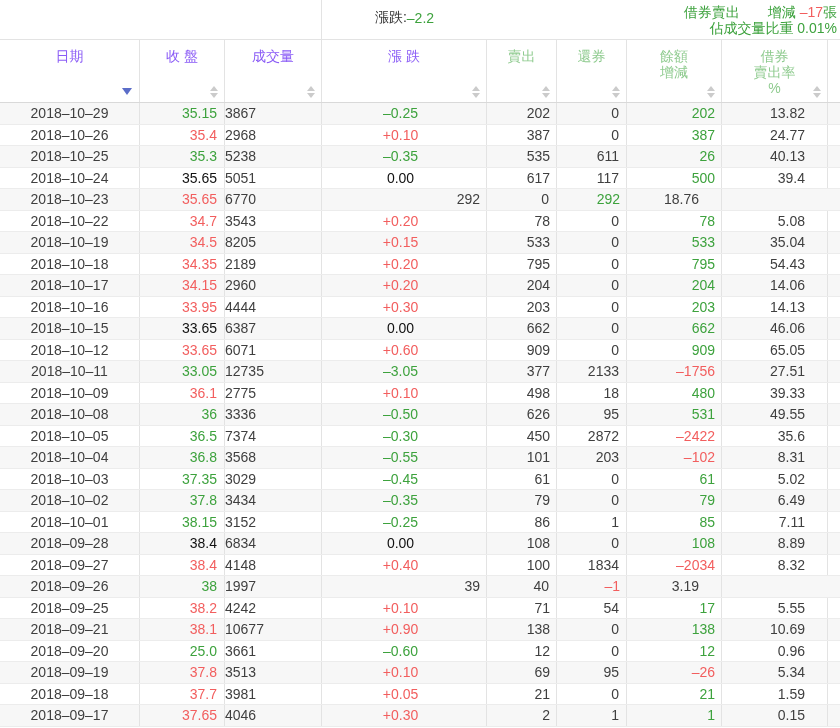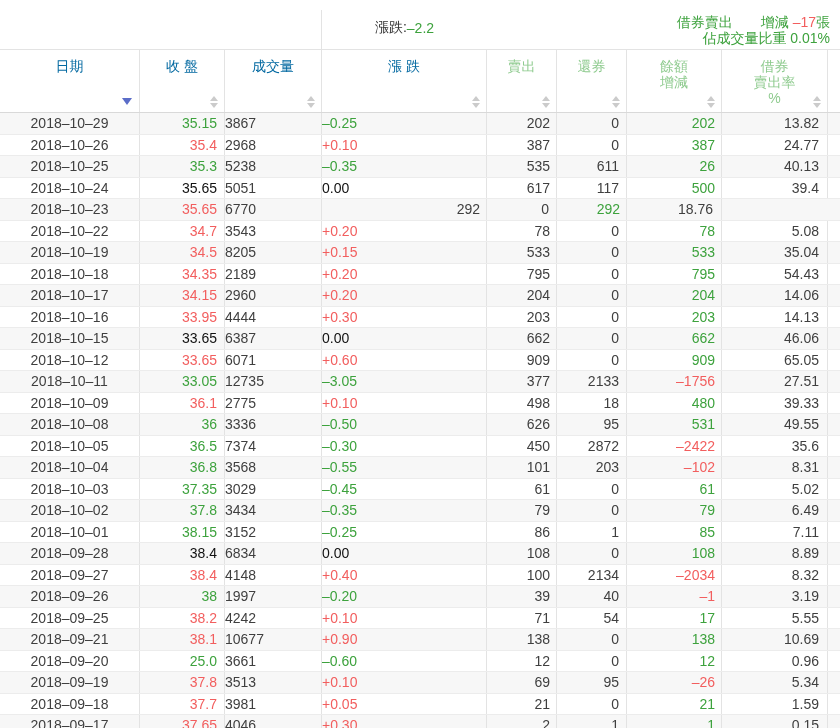"漲跌:" .topbar { margin-top: 10px -> none }
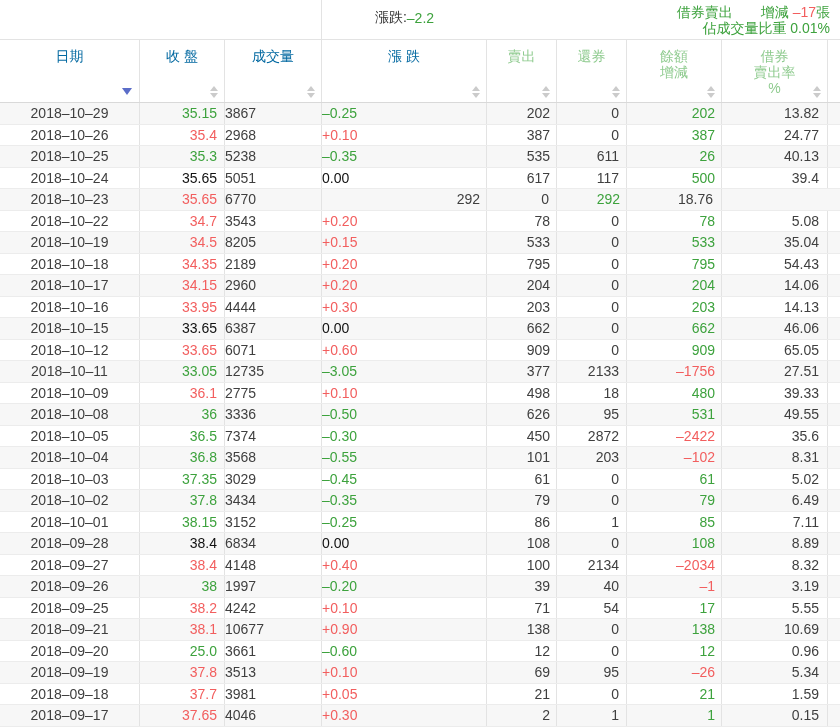"借券賣出 增減 –17張" .topbar .cell-right { padding: 4px 10px 0 0 -> 4px 3px 0 0 }
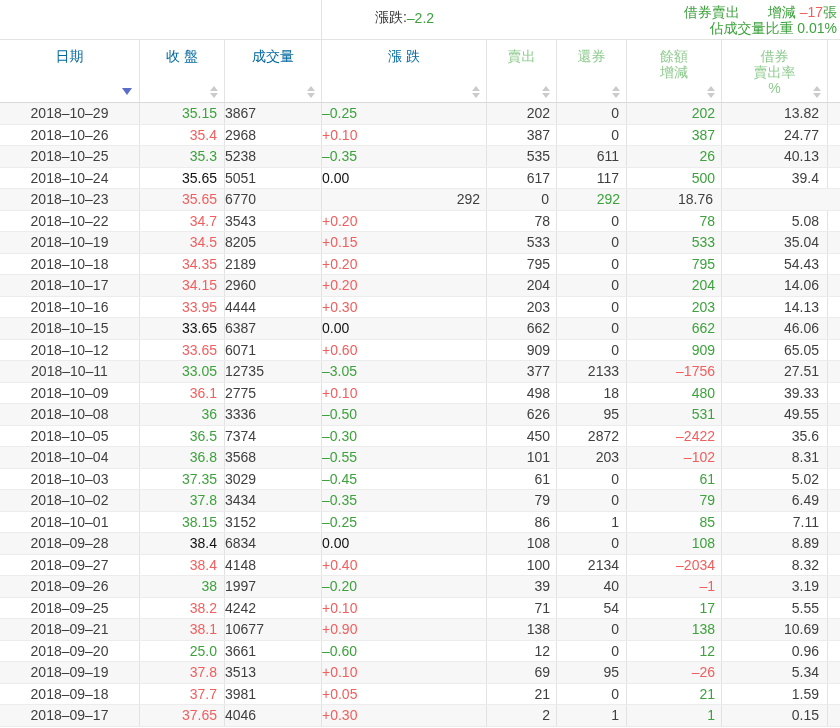"日期" .th { color: #0369a1 -> #8b5cf6 }
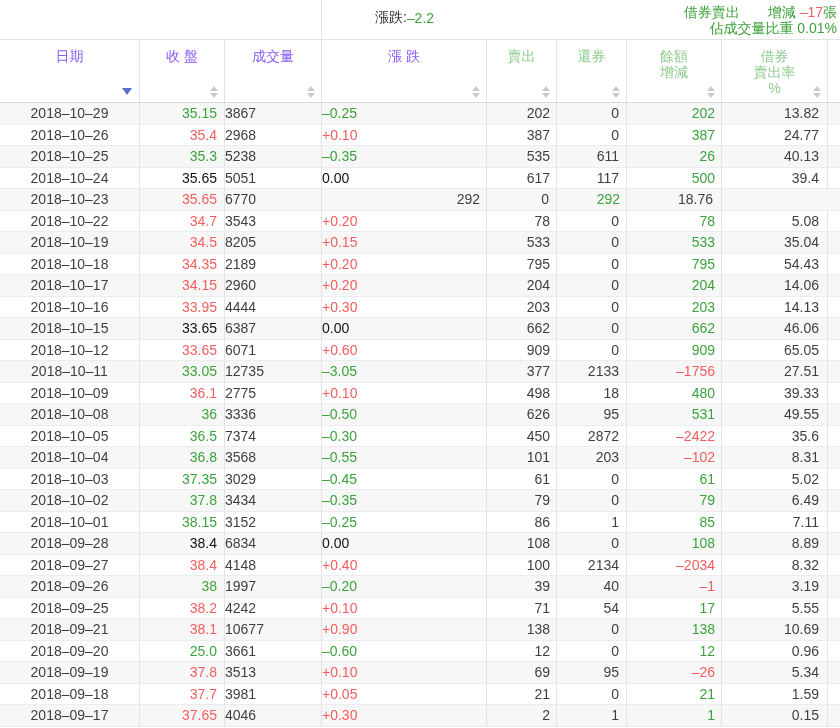"–0.25" .td-chg { text-align: left -> center }
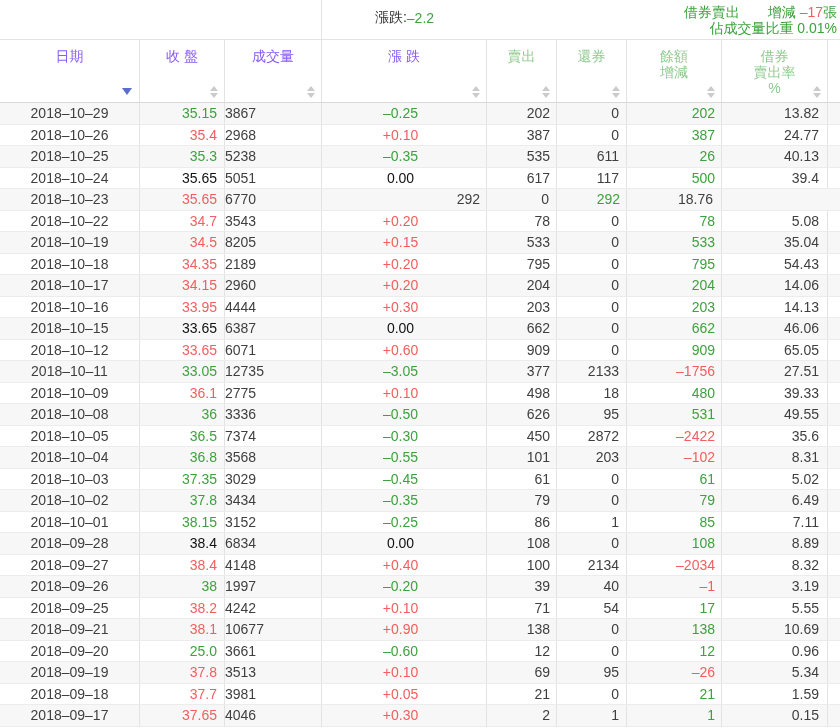"13.82" .td-ratio { padding-right: 8px -> 22px }
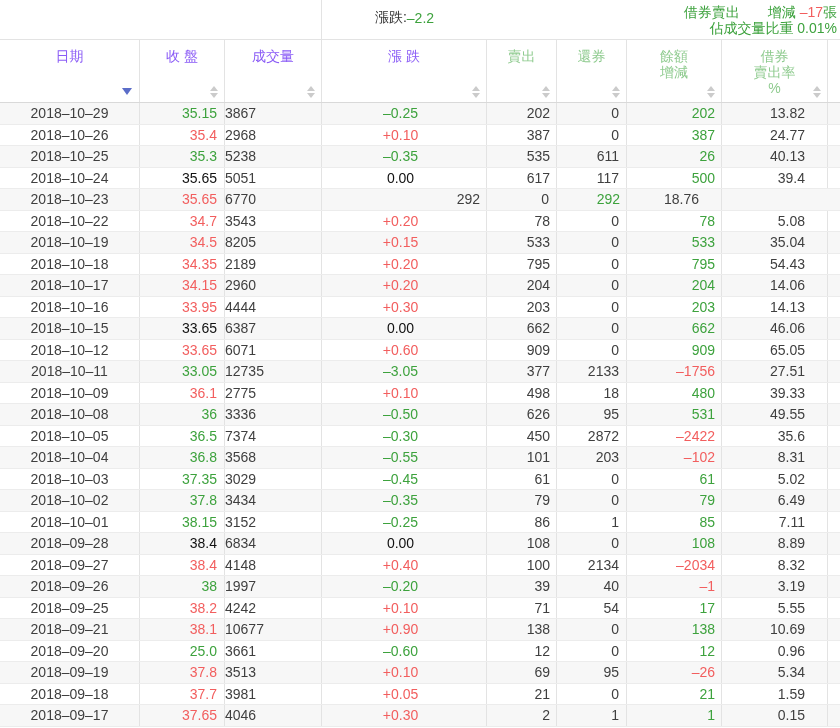"2134" div.td { text: 2134 -> 1834 }
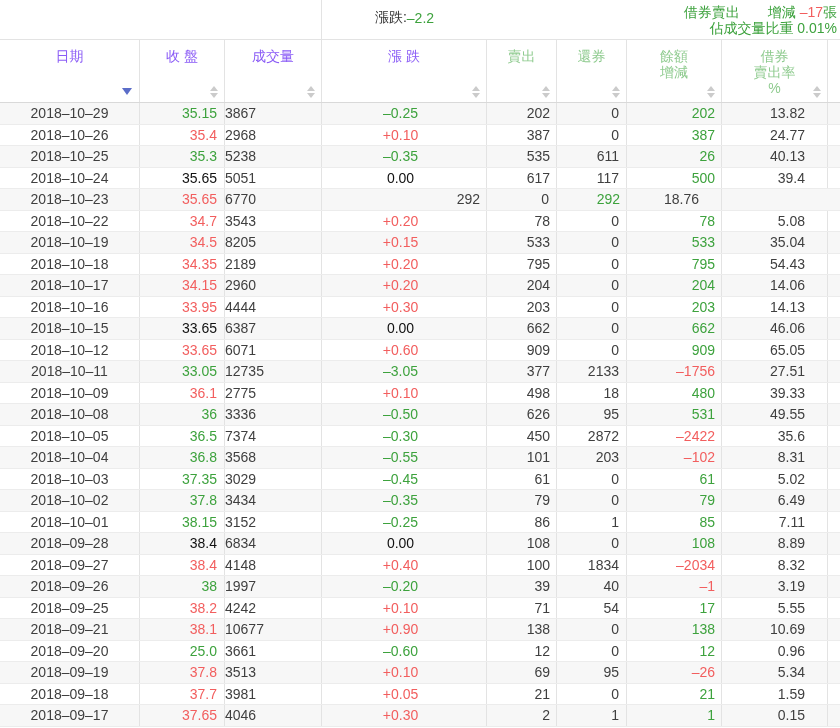"–0.20" div.td { html: <div>–0.20</div> -> none }
